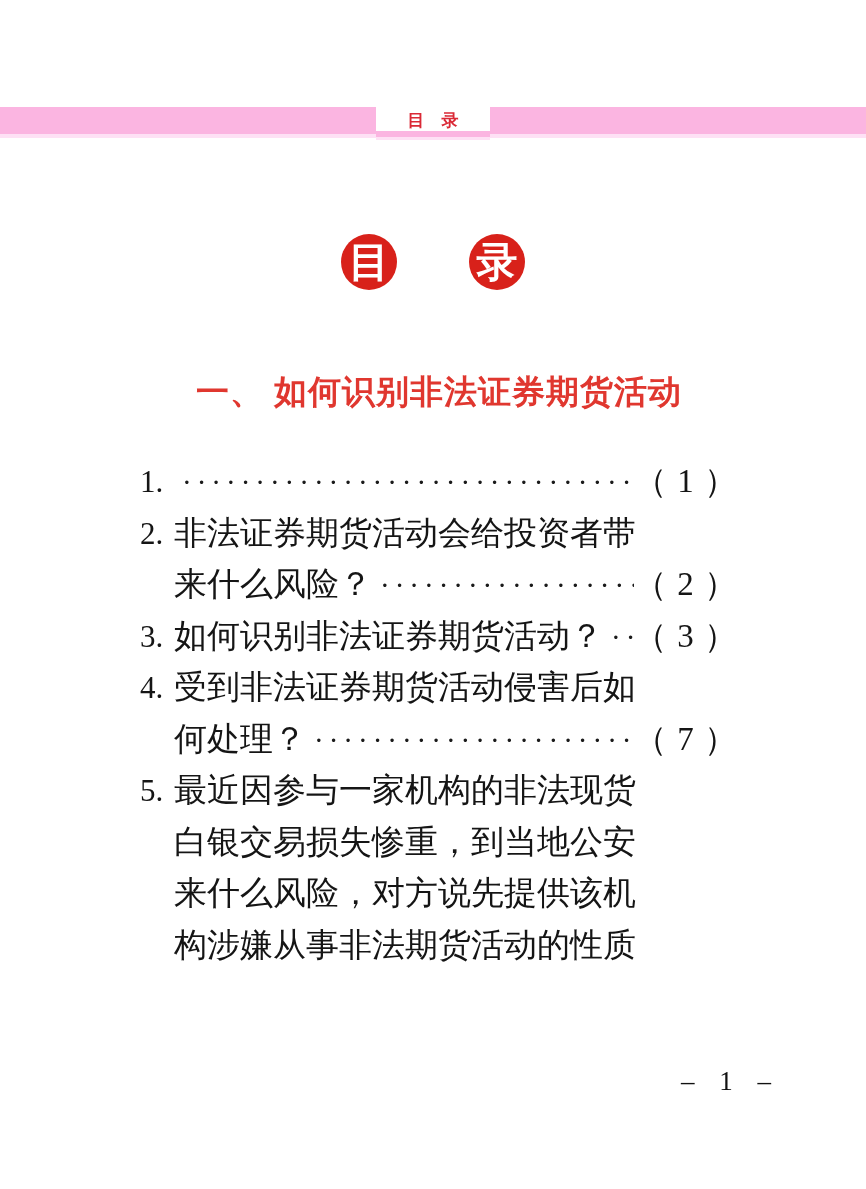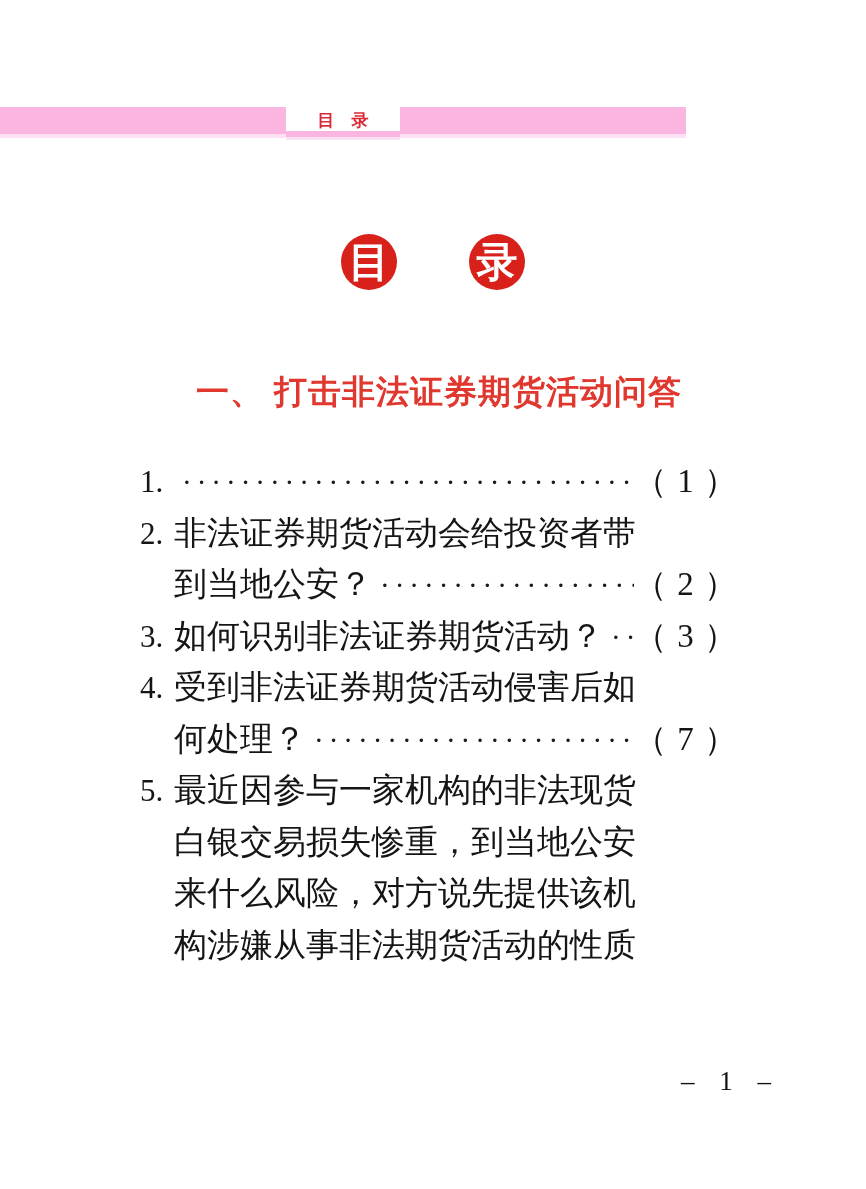"目 录" .band { width: 686px -> 866px }
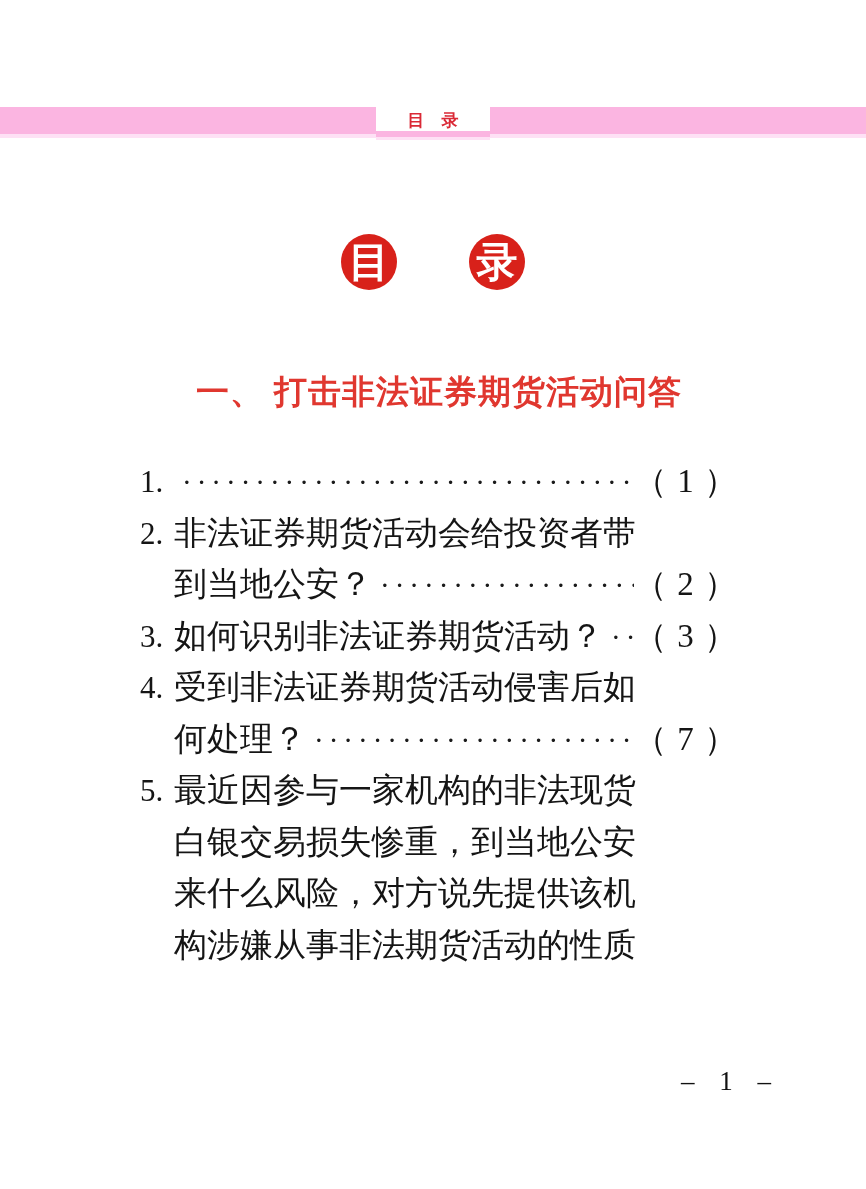"一、 打击非法证券期货活动问答" div.heading { text: 打击非法证券期货活动问答 -> 如何识别非法证券期货活动 }
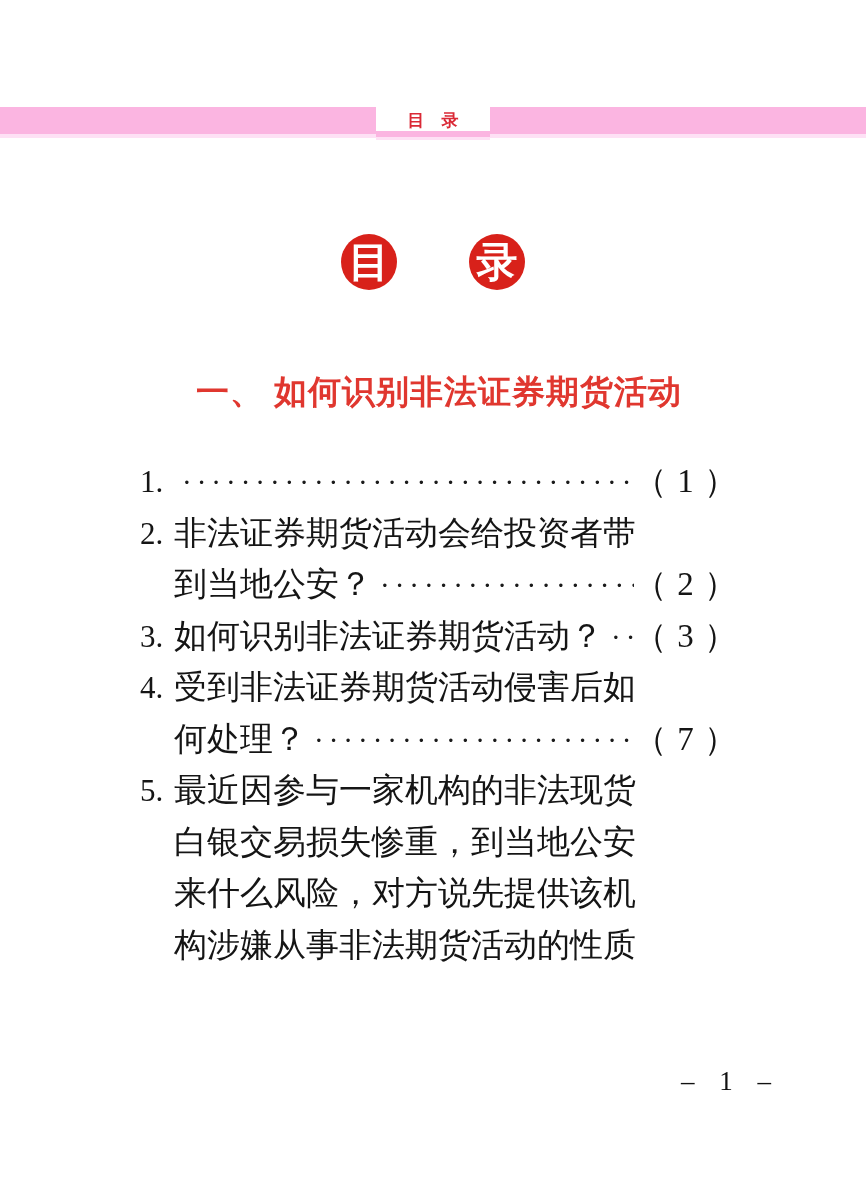"到当地公安？" span.toc-text { text: 到当地公安 -> 来什么风险 }
